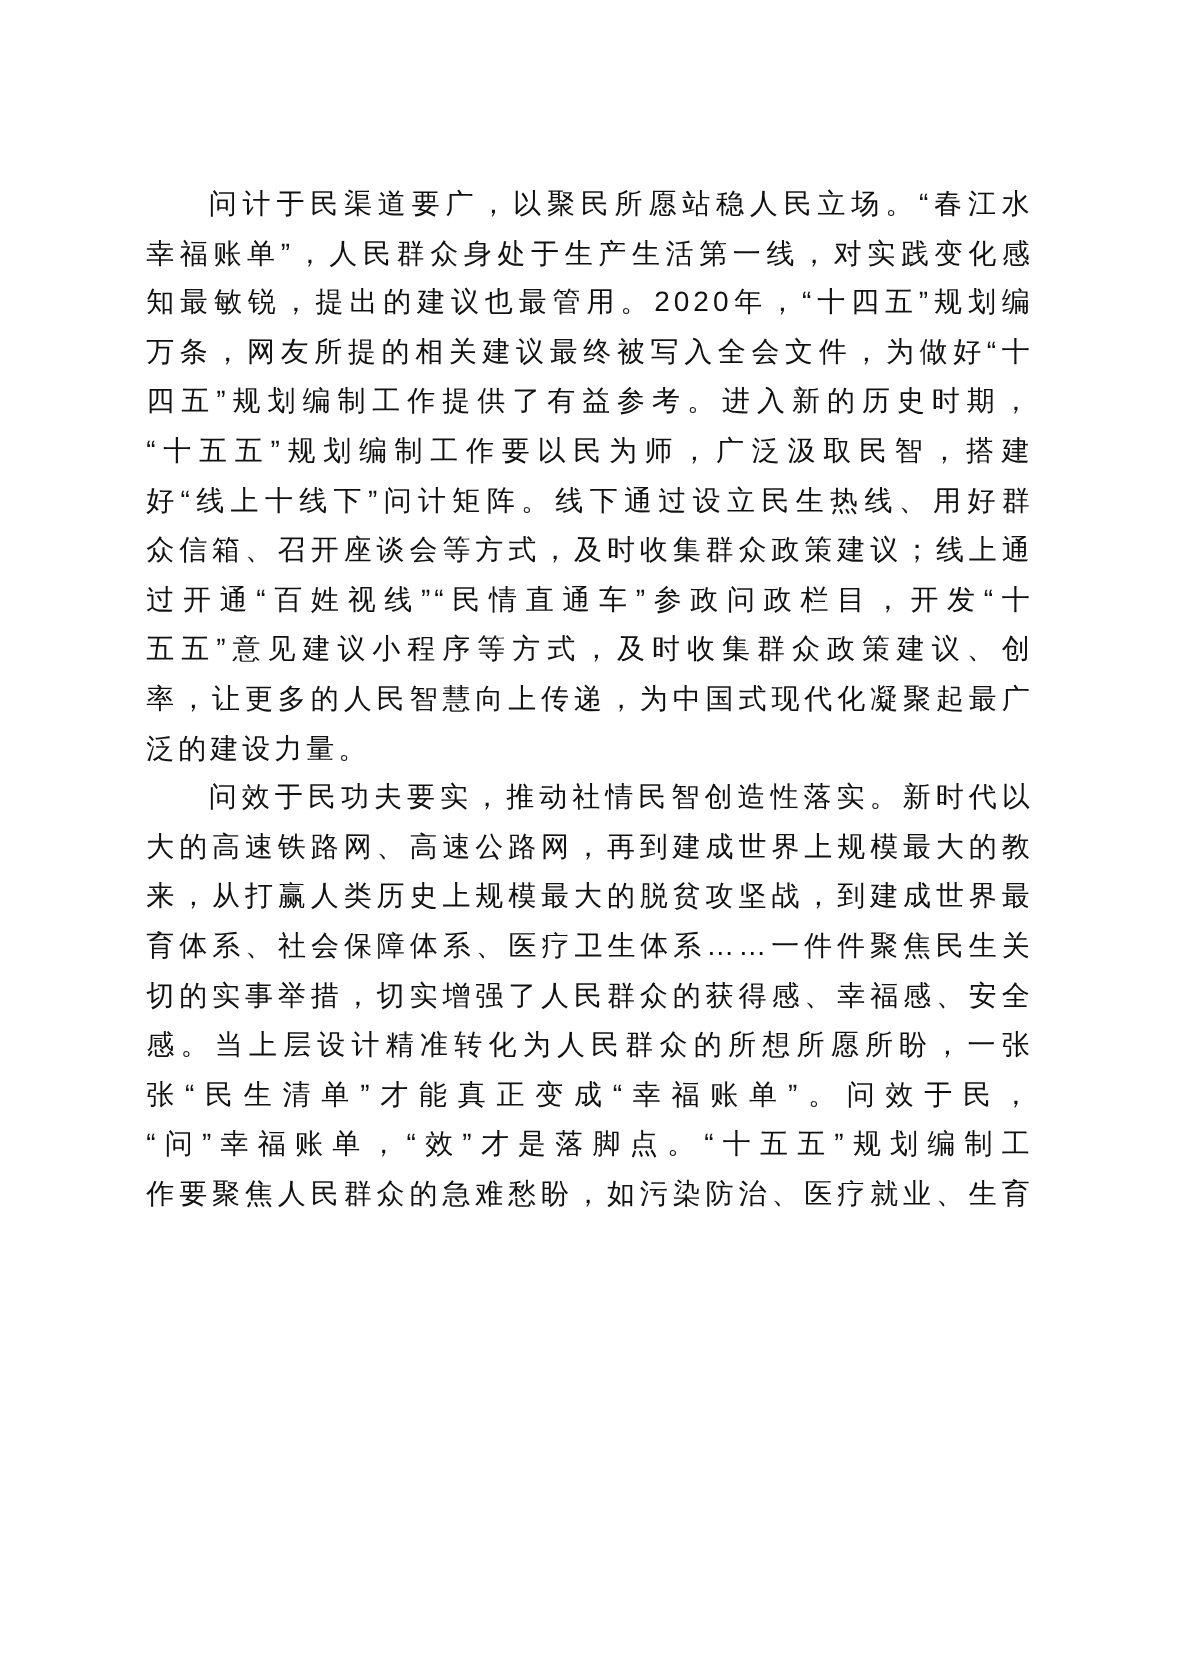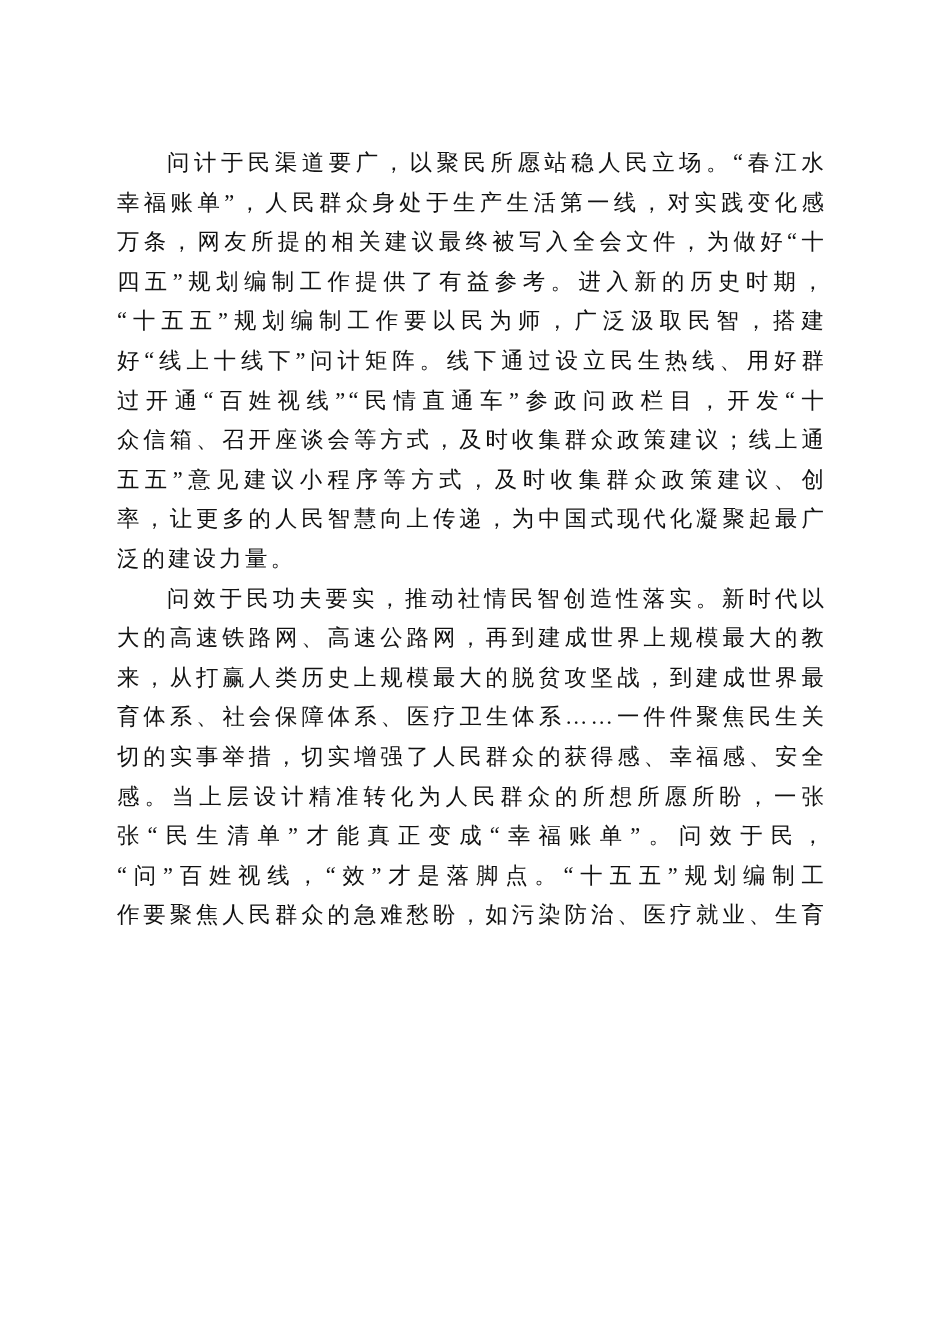"问计于民渠道要广，以聚民所愿站稳人民立场。“春江水" .page { font-family: Liberation Serif, serif -> Liberation Sans, sans-serif }
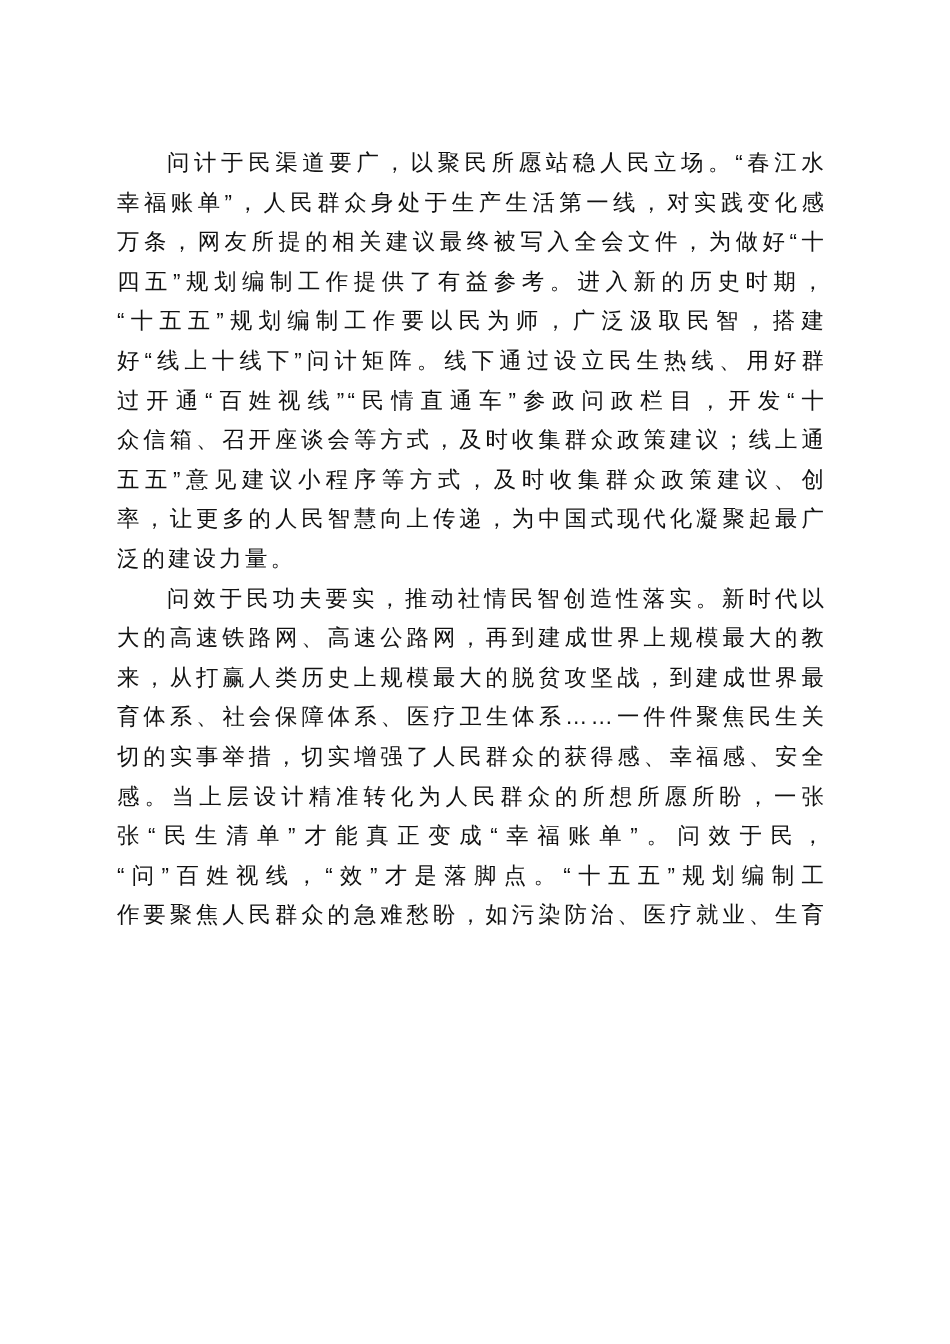"知最敏锐，提出的建议也最管用。2020年，“十四五”规划编" div.line { html: none -> <div>知最敏锐，提出的建议也最管用。2020年，“十四五”规划编</div> }
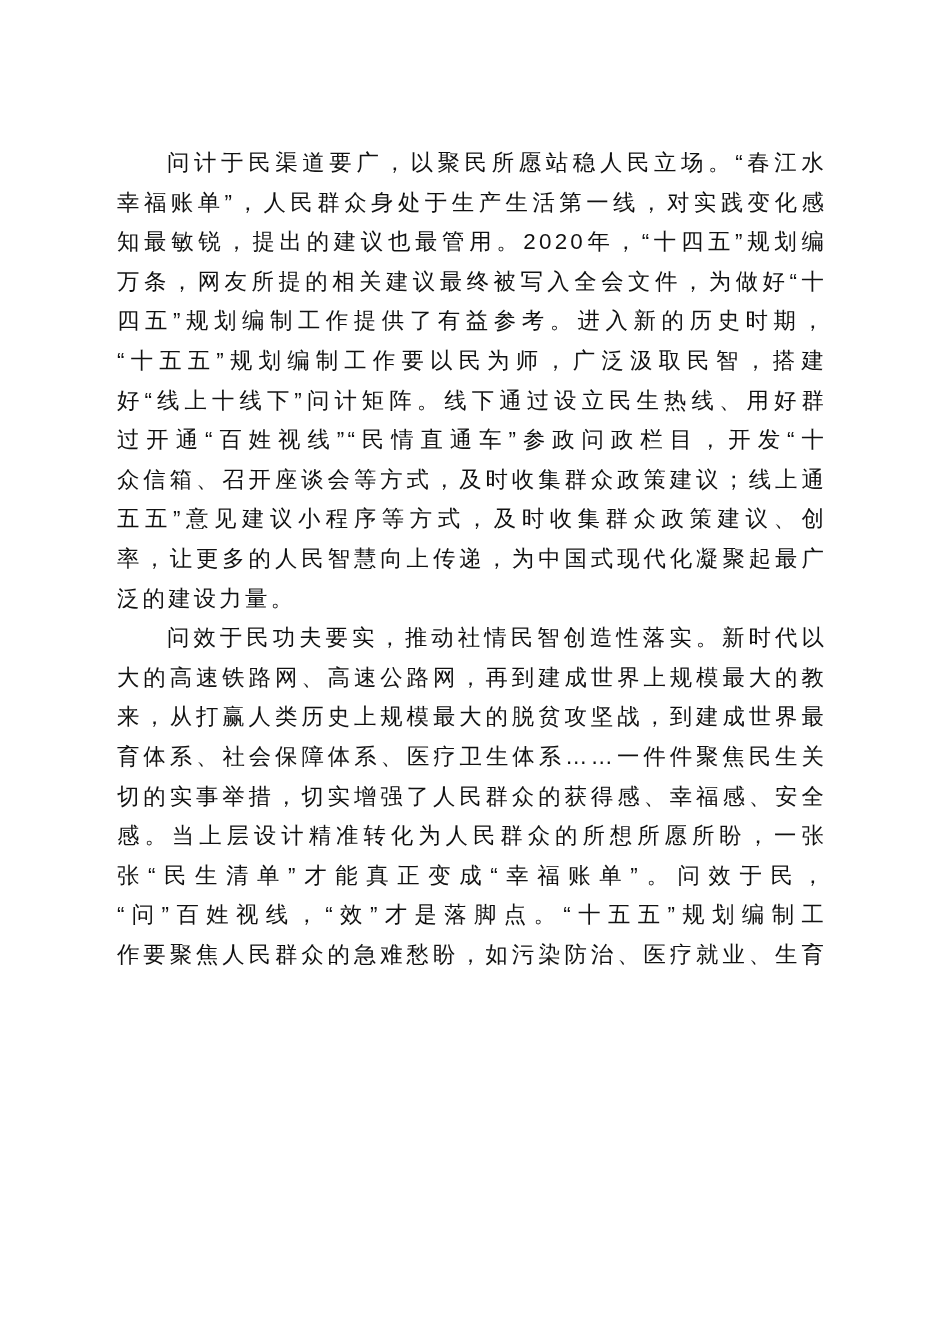"过开通“百姓视线”“民情直通车”参政问政栏目，开发“十" div.line { order: before "众信箱、召开座谈会等方式，及时收集群众政策建议；线上通" -> after "众信箱、召开座谈会等方式，及时收集群众政策建议；线上通" }
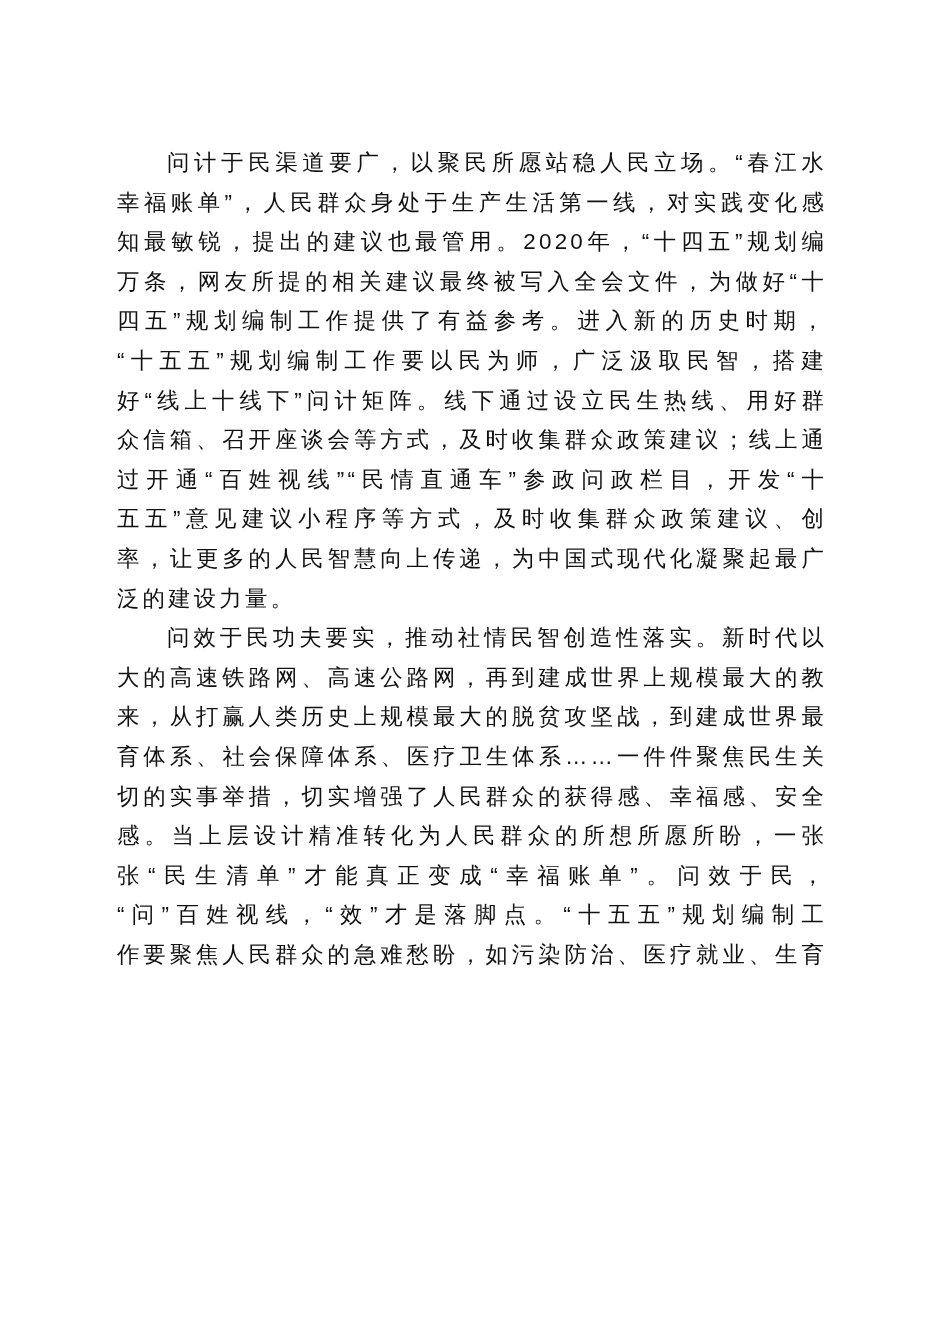"“问”百姓视线，“效”才是落脚点。“十五五”规划编制工" div.line { text: 百姓视线 -> 幸福账单 }
